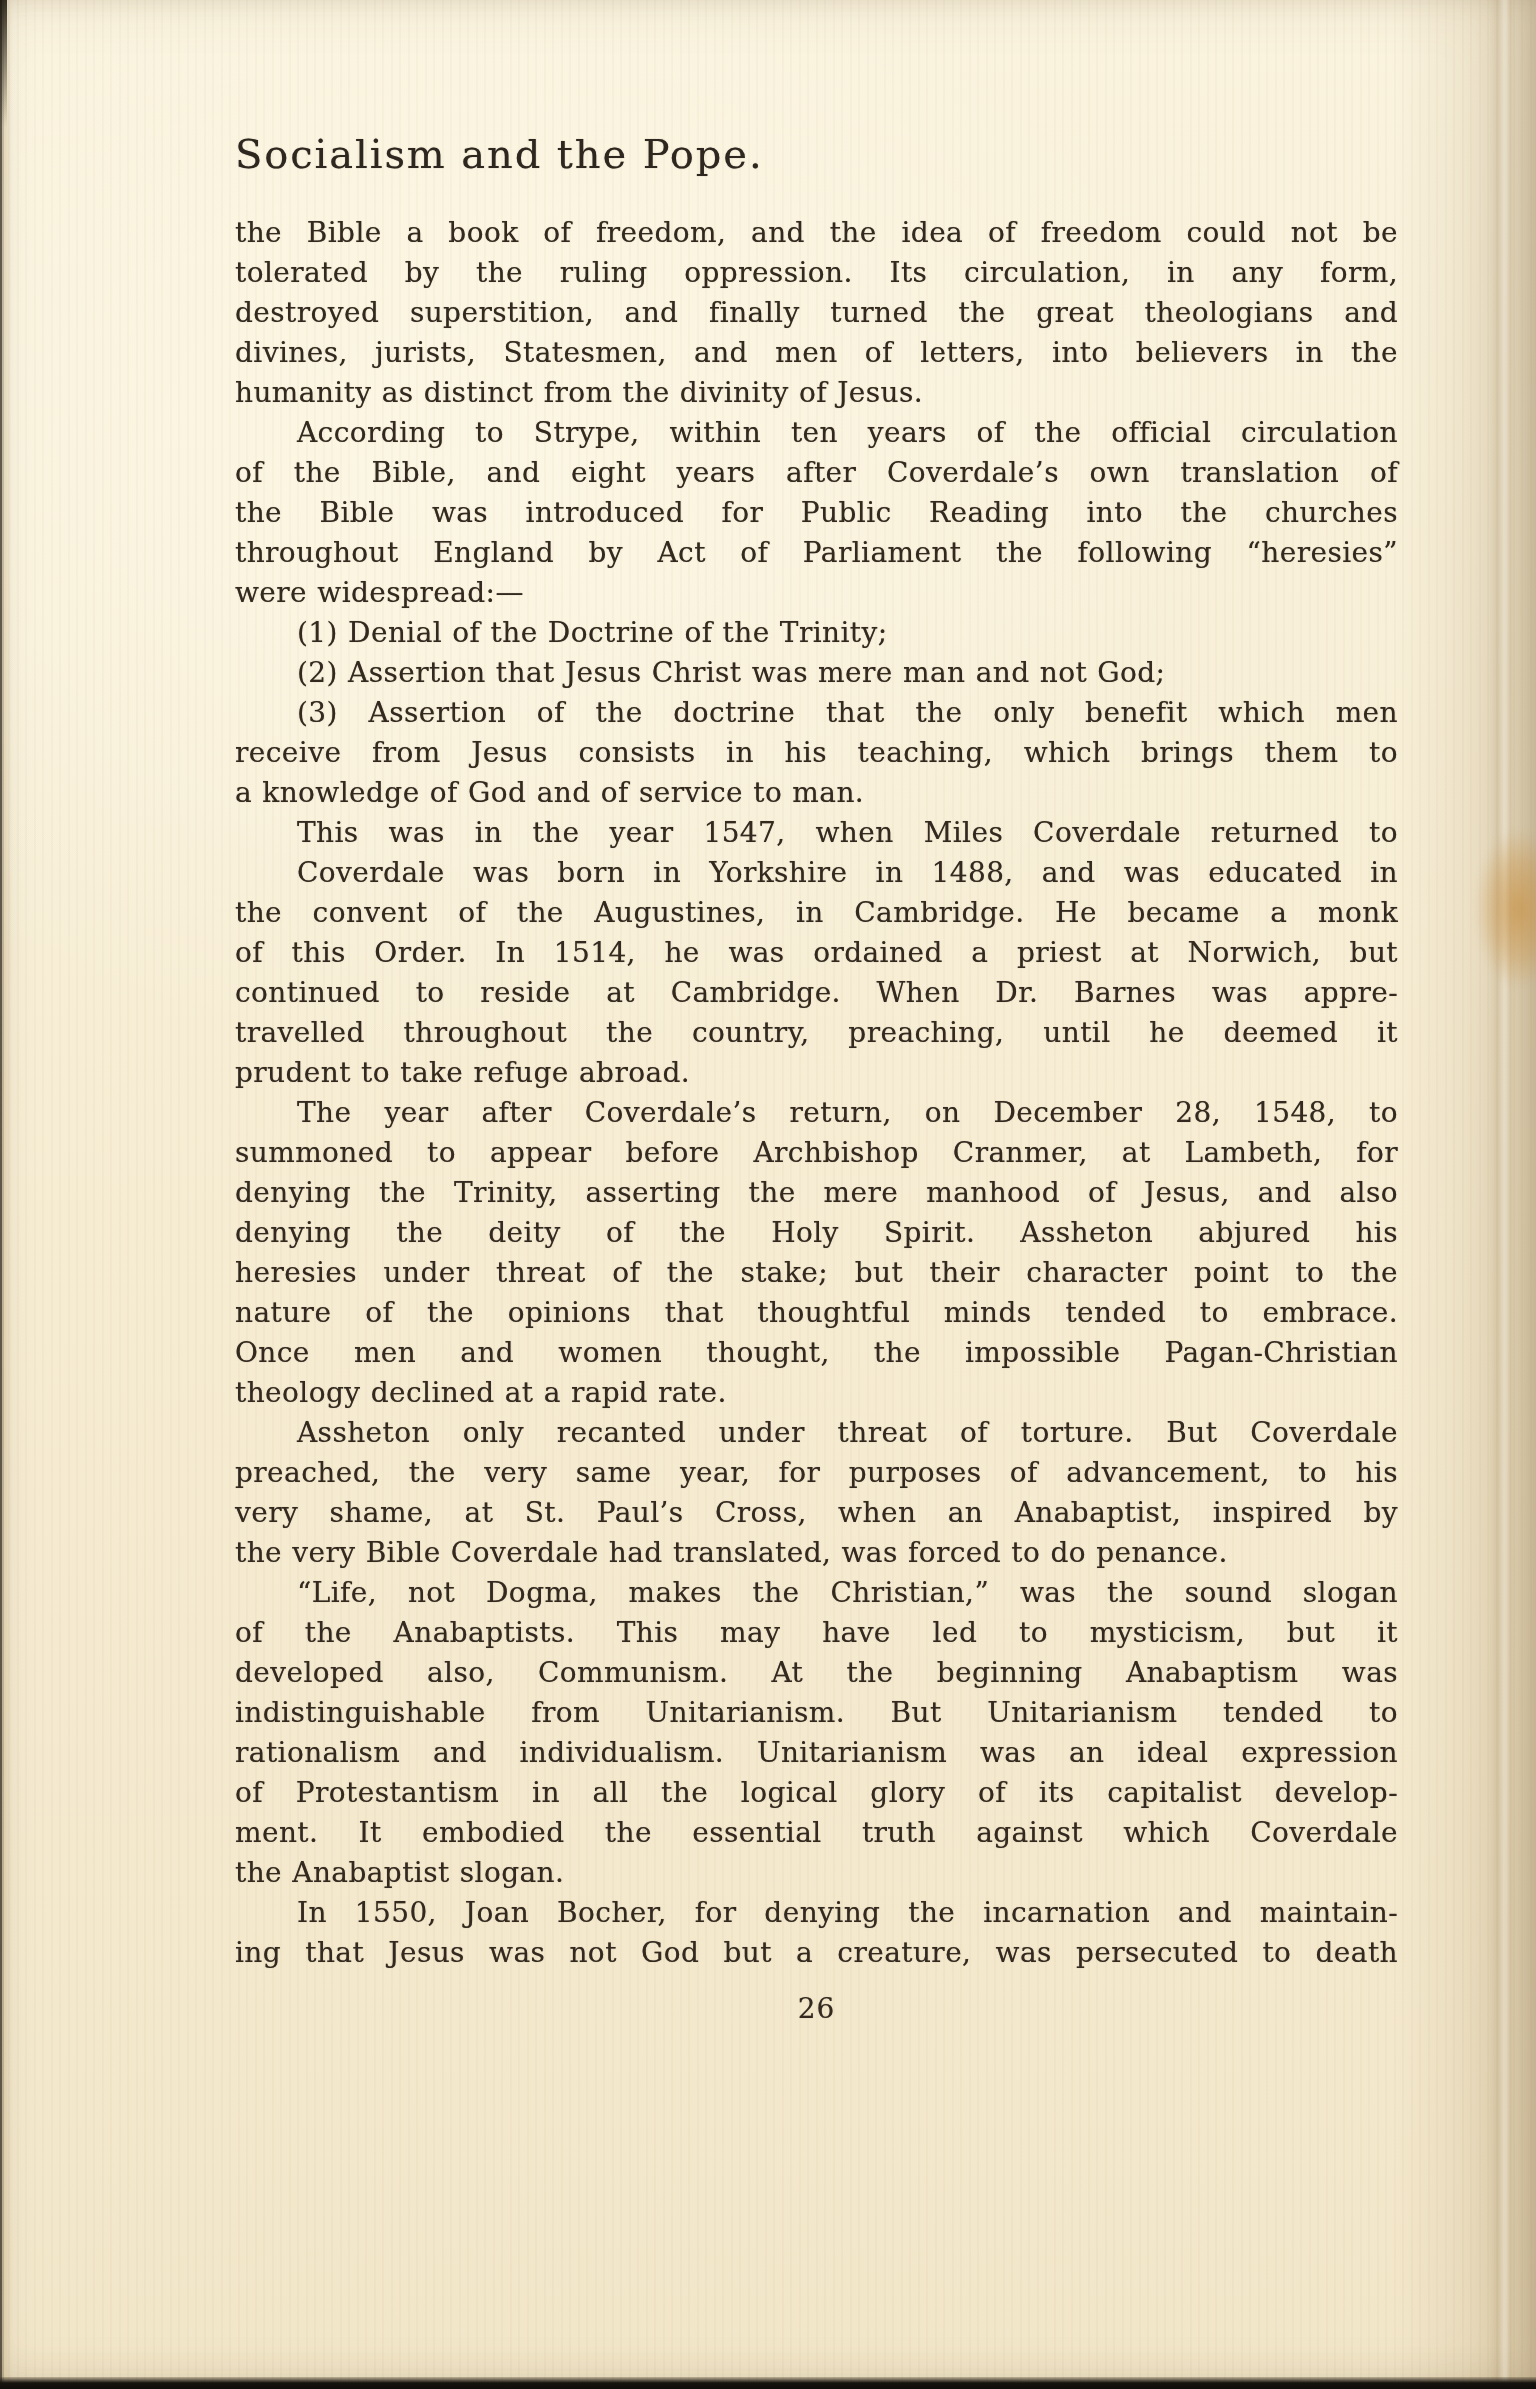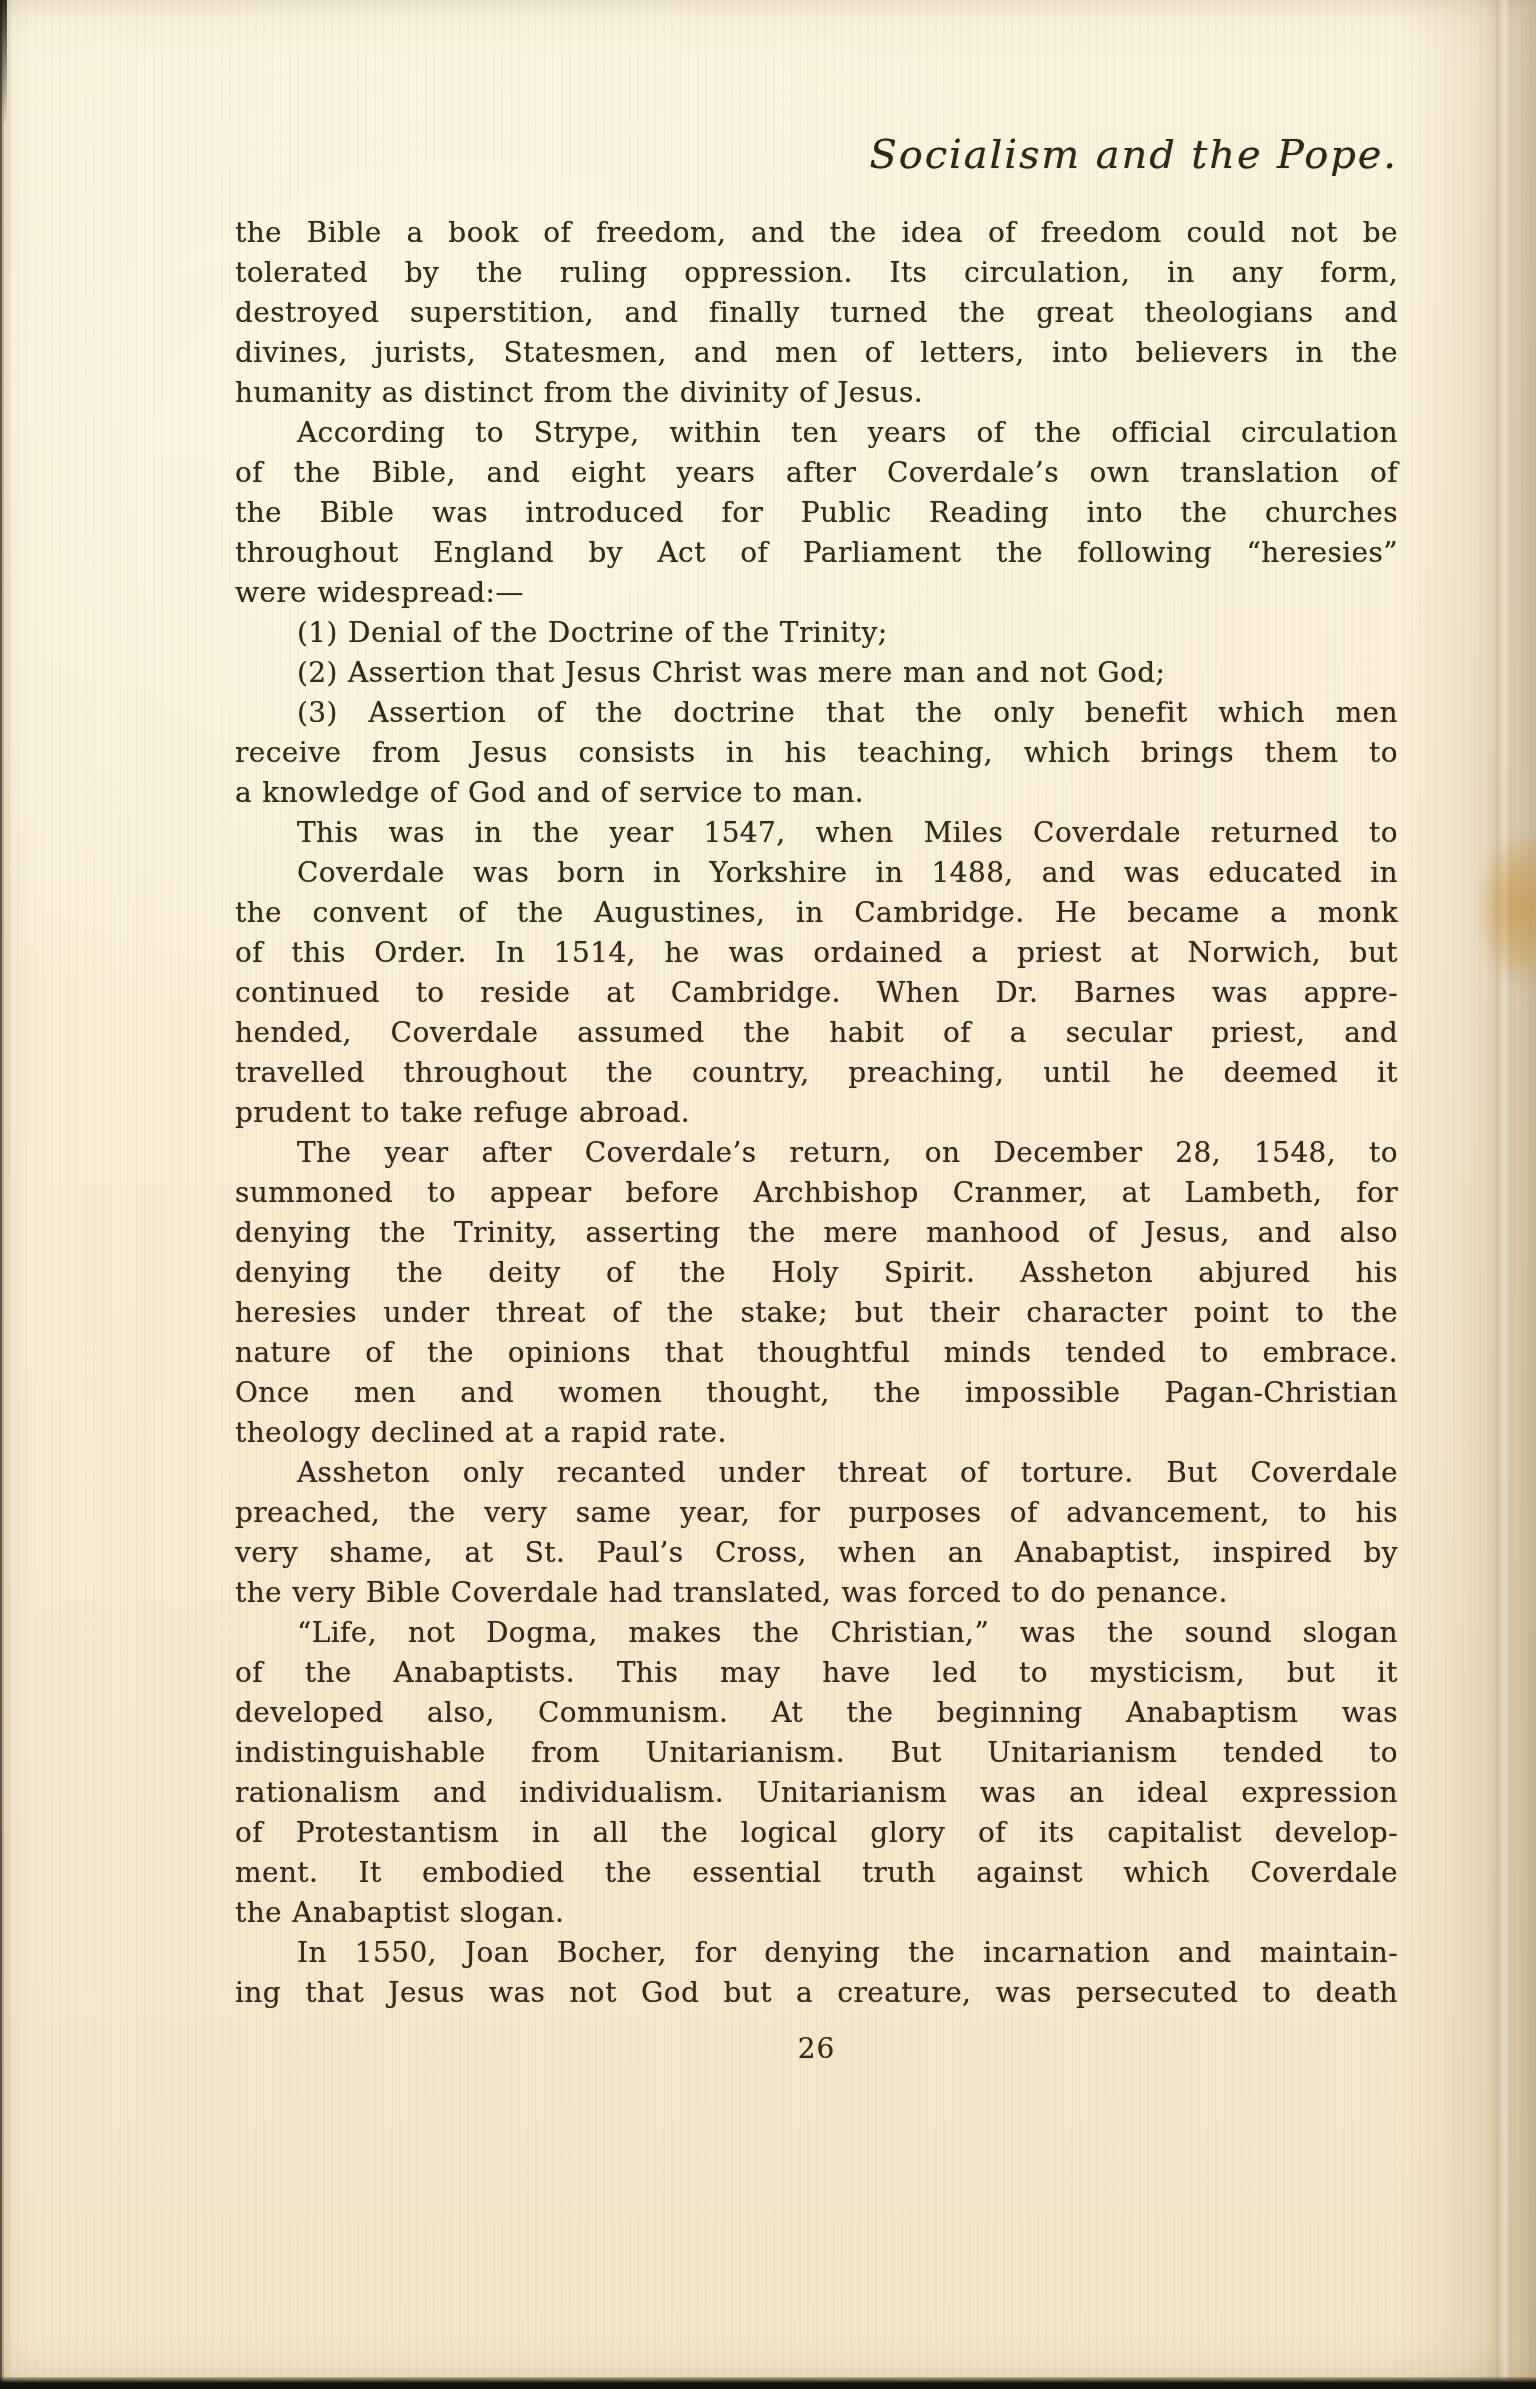"Socialism and the Pope." .title { font-style: italic -> none; text-align: right -> left }
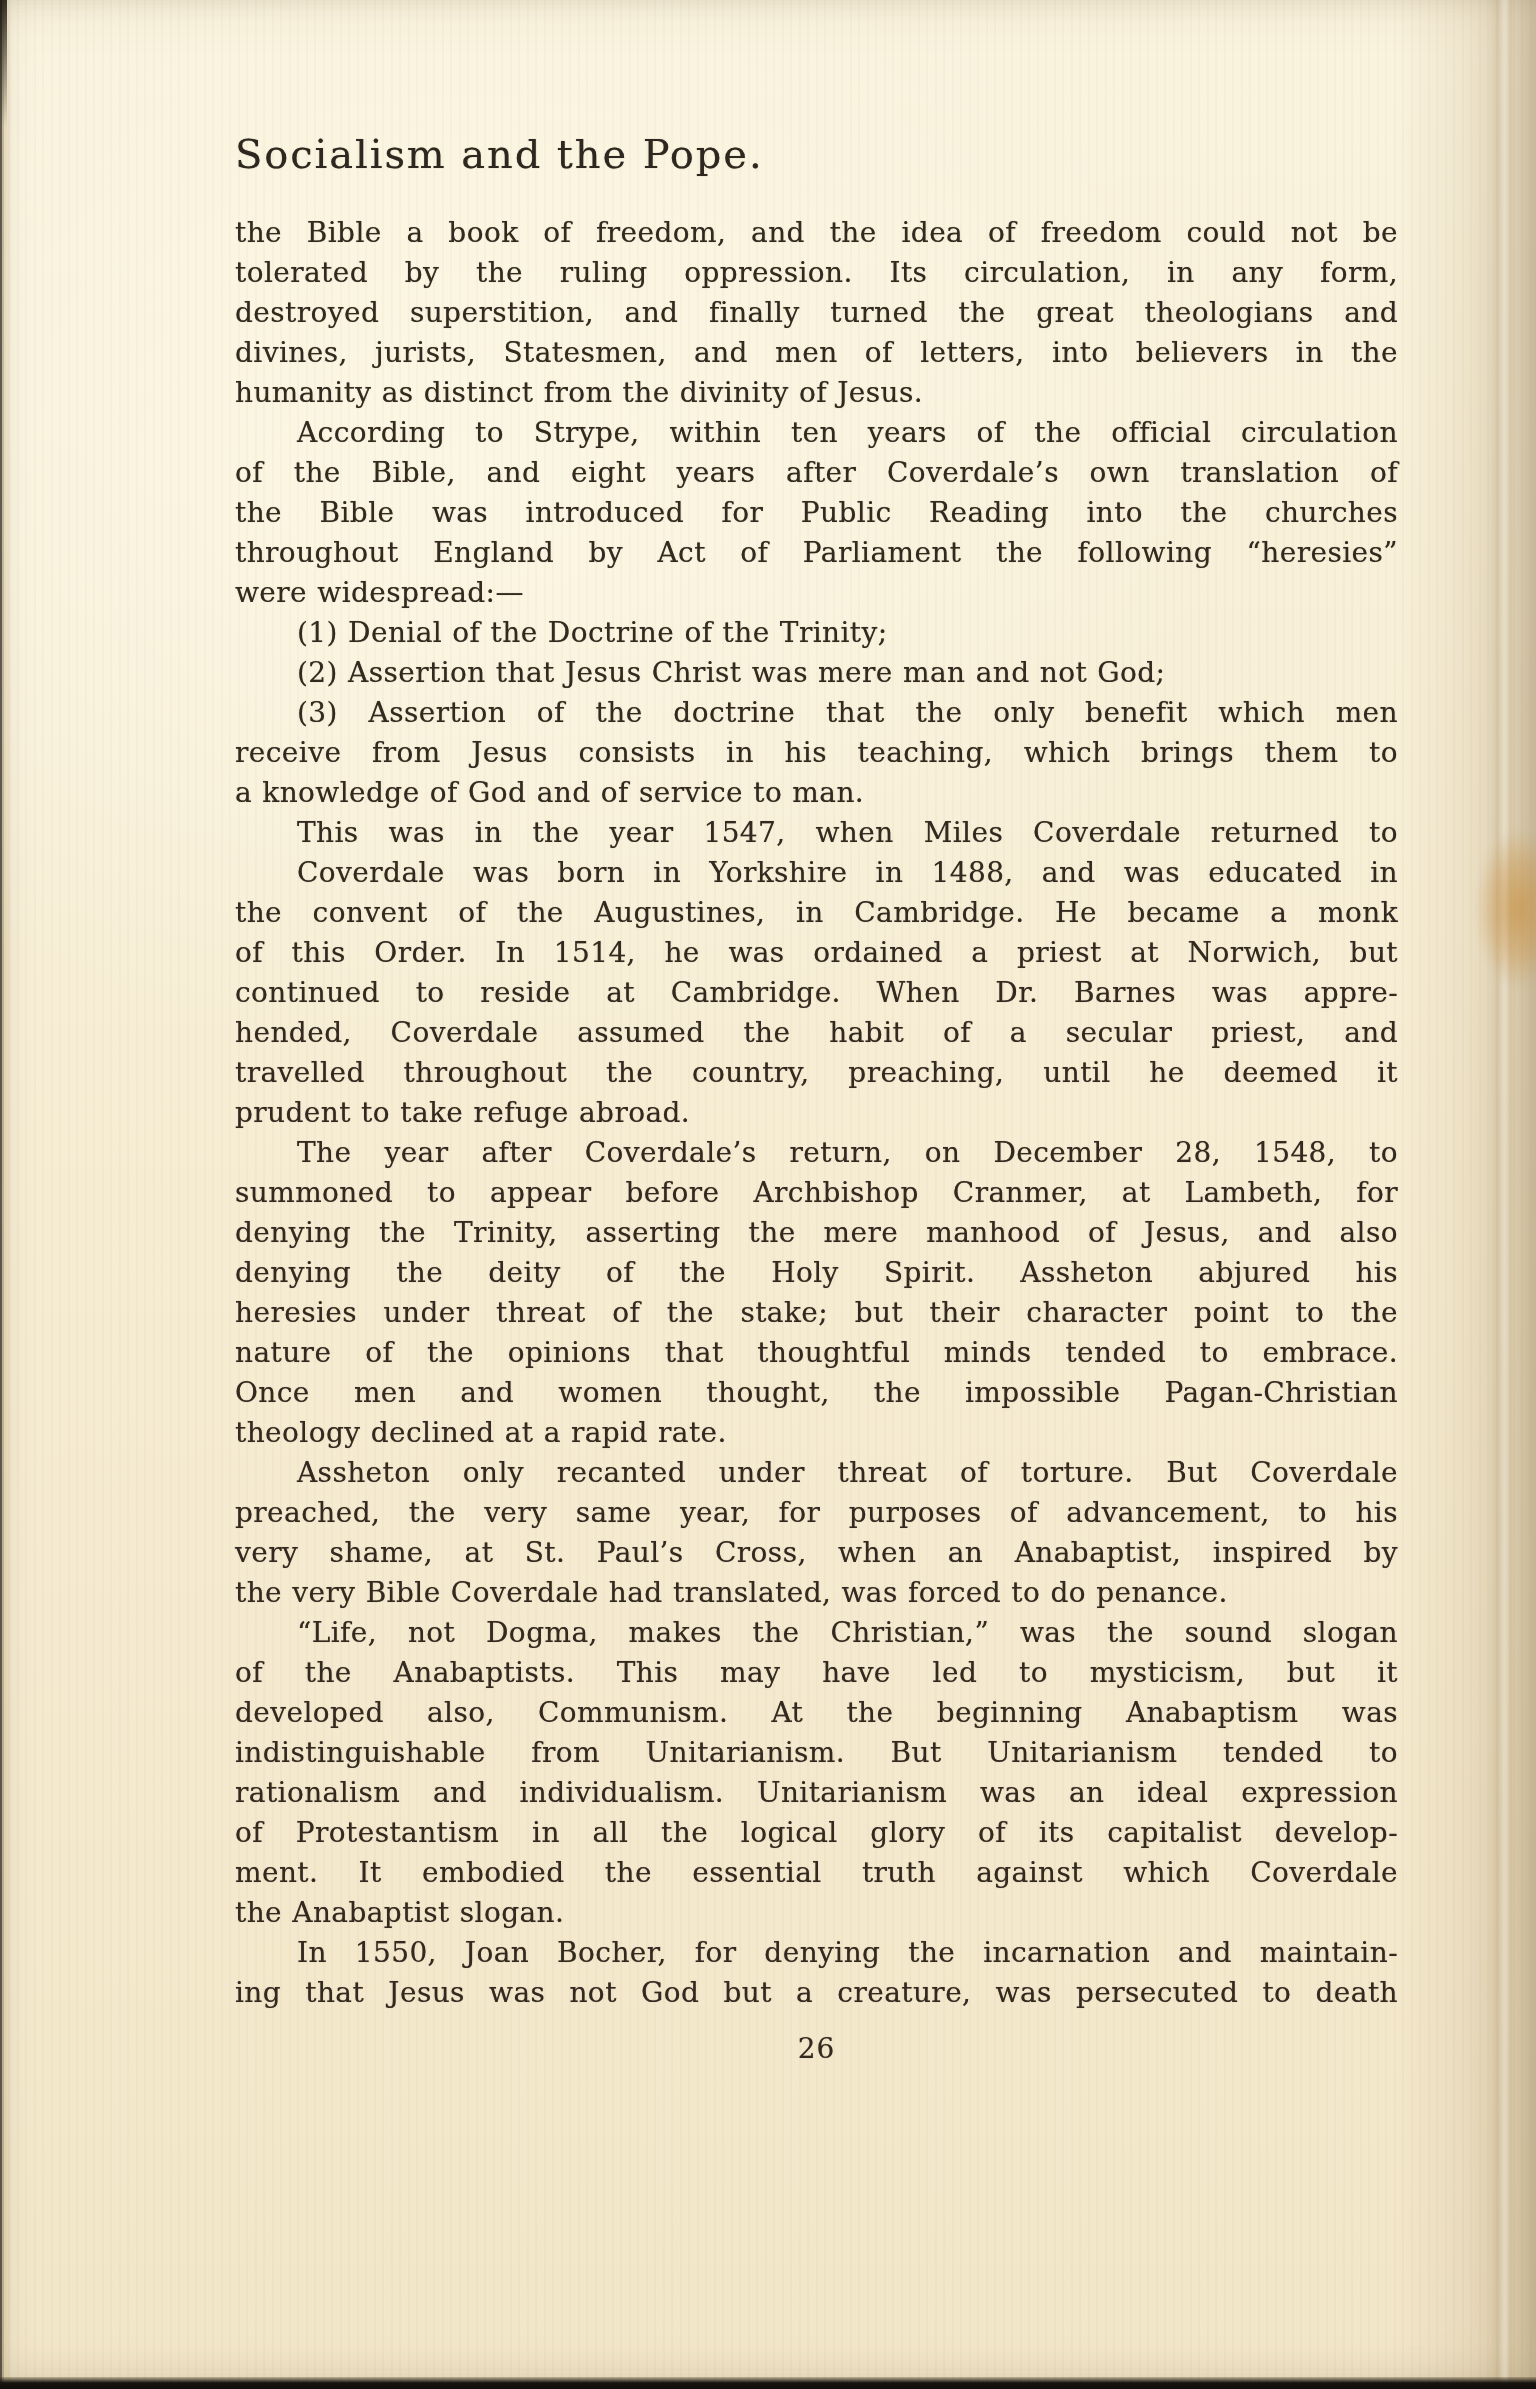"hended, Coverdale assumed the habit" div.line { html: <div>hended, Coverdale assumed the habit of a secular priest, and</div> -> none }
